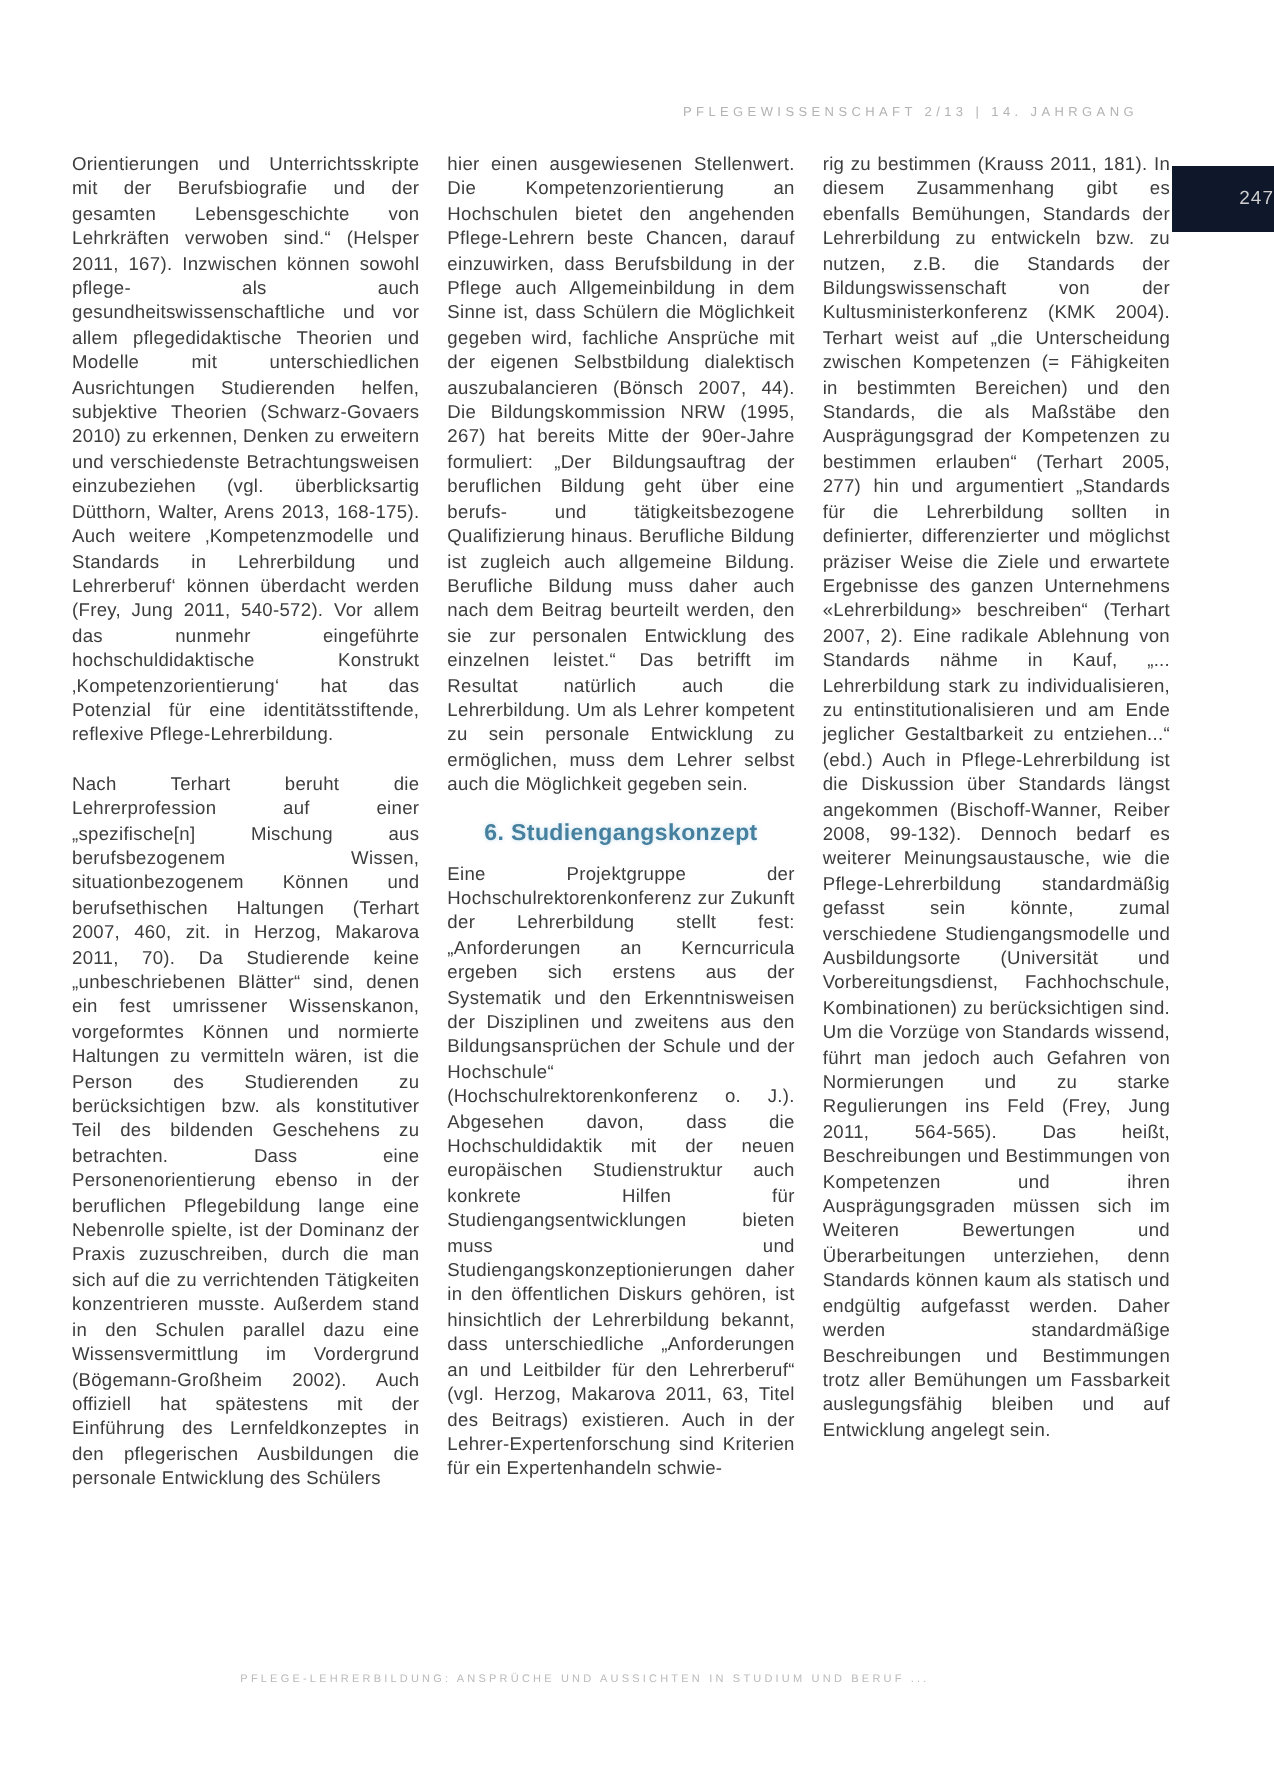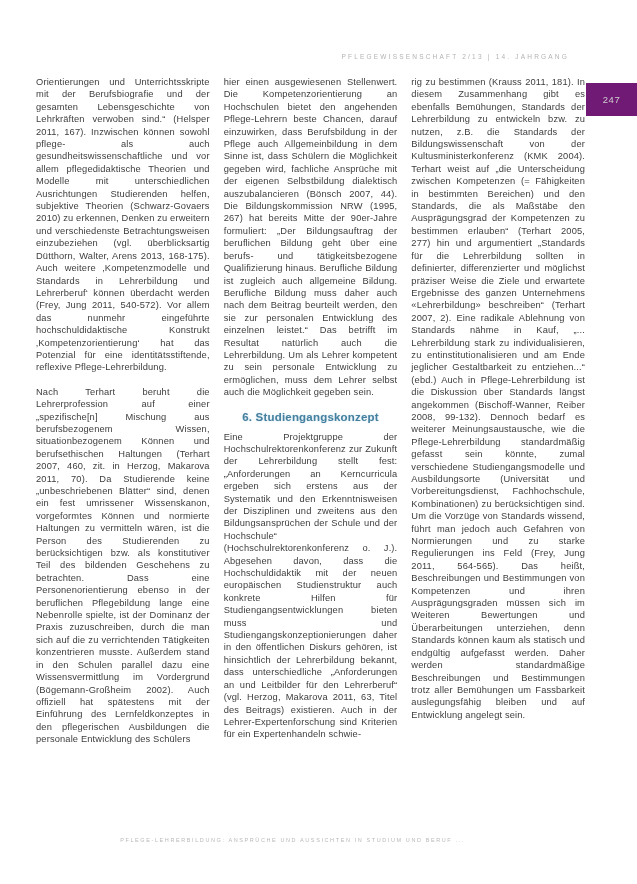"247" .page-badge { background: #701a75 -> #0f172a; justify-content: center -> flex-end }
